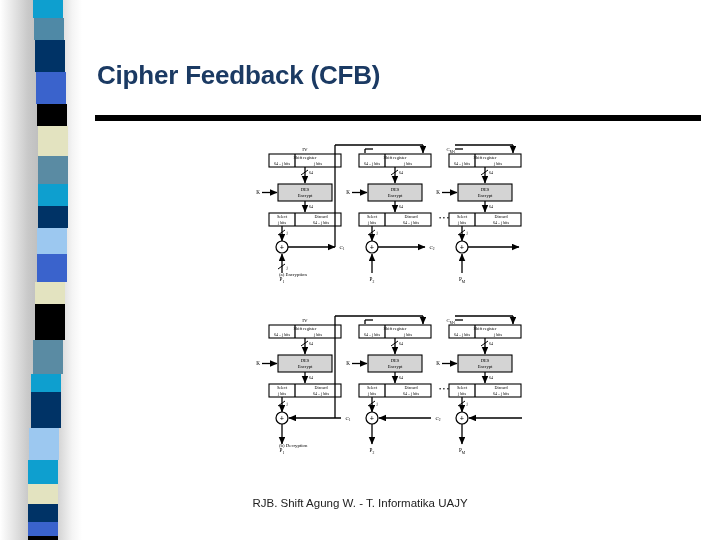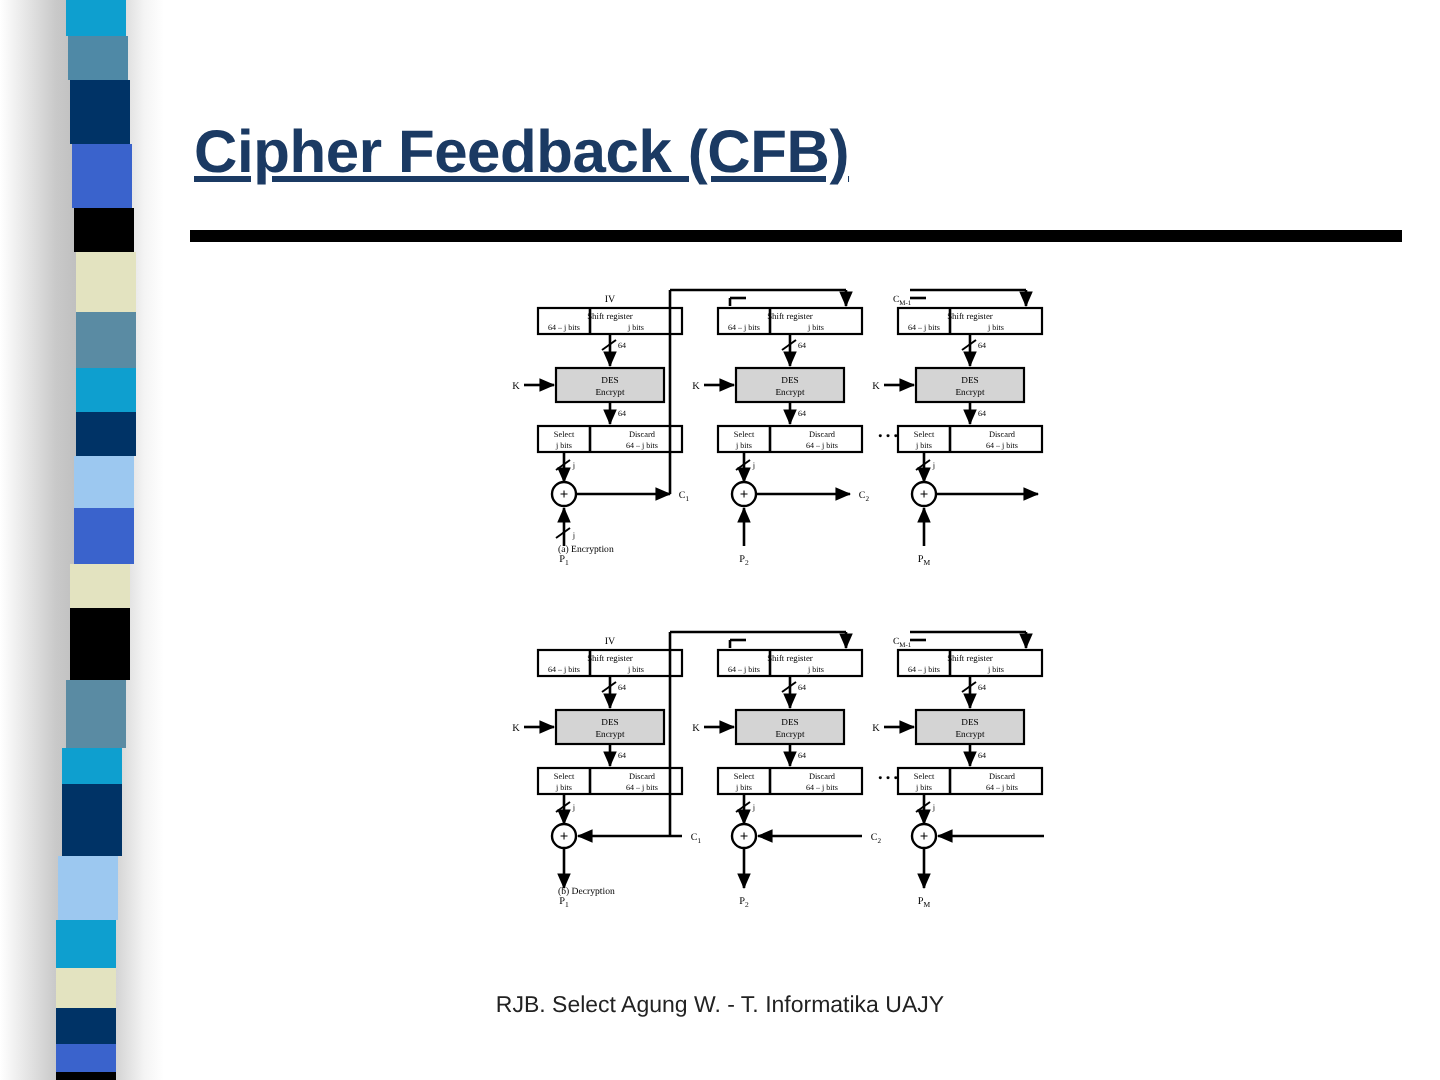"Cipher Feedback (CFB)" #page-title { font-size: 30px -> 26px; text-decoration: underline -> none }
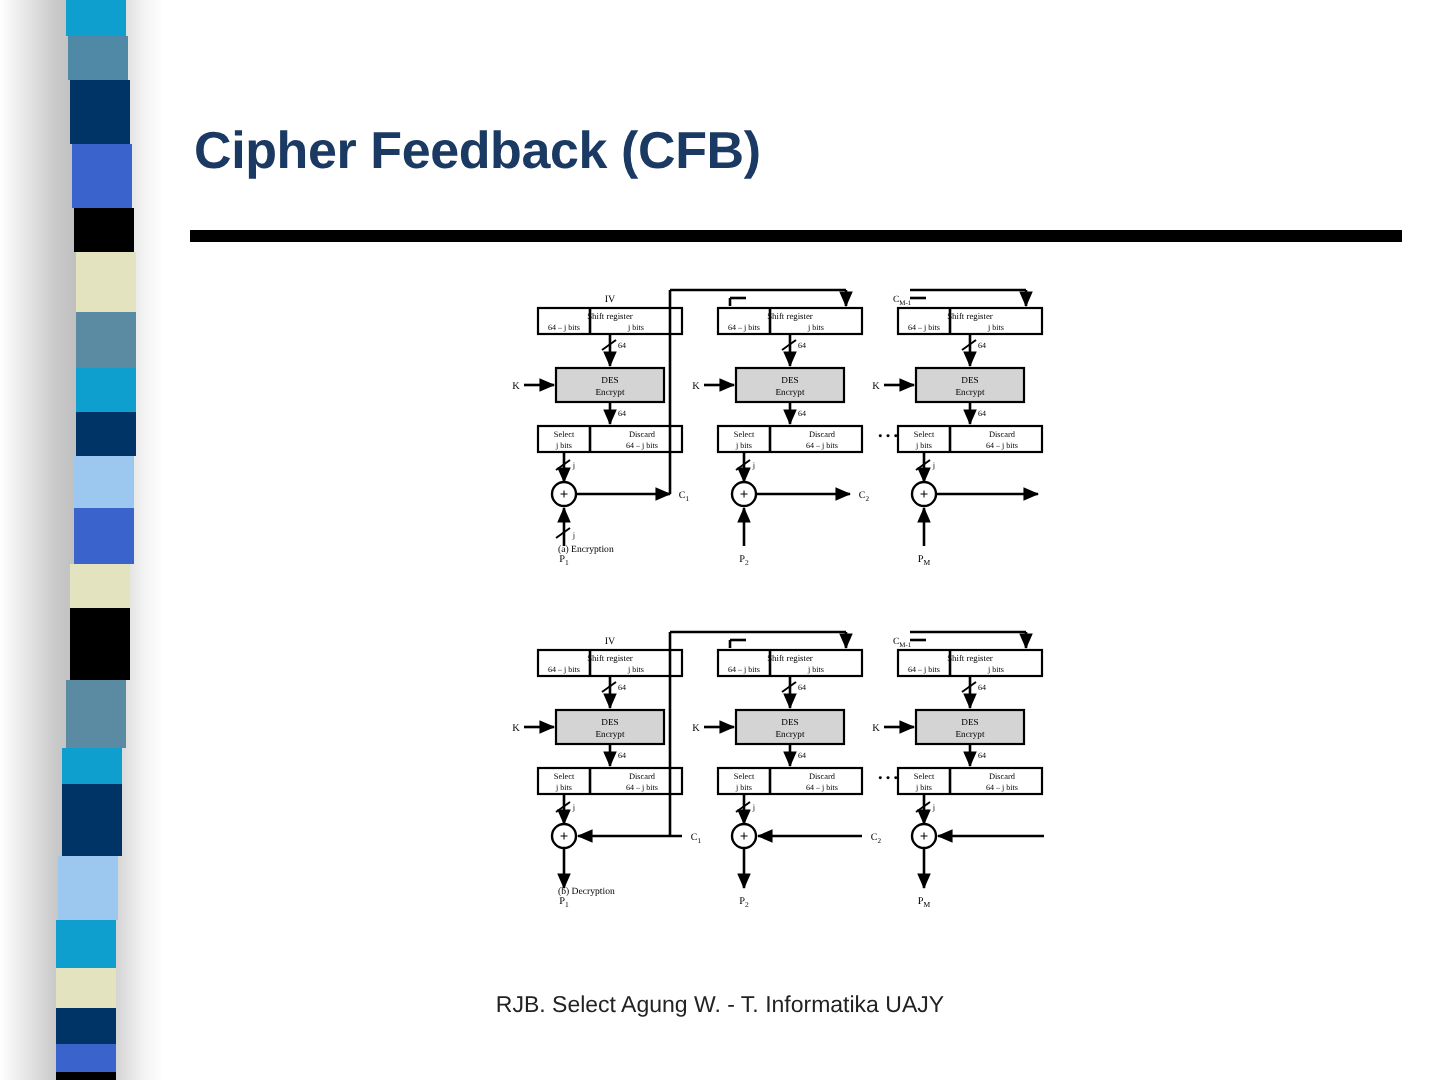"RJB. Select Agung W. -" div { text: Select -> Shift }
